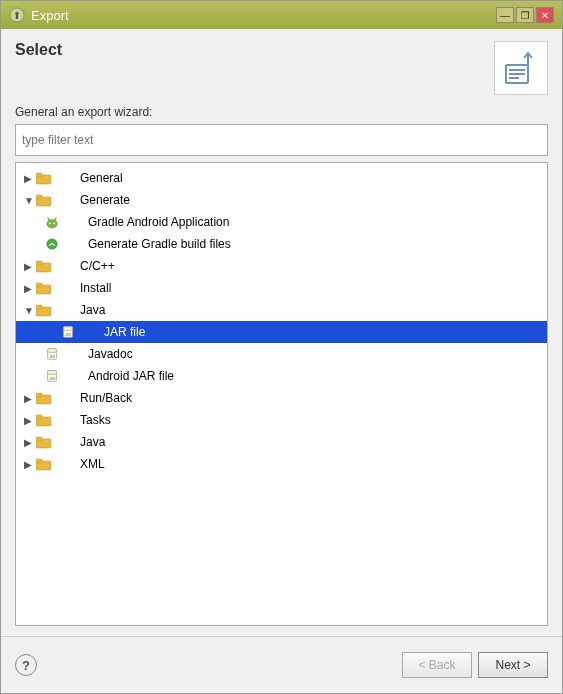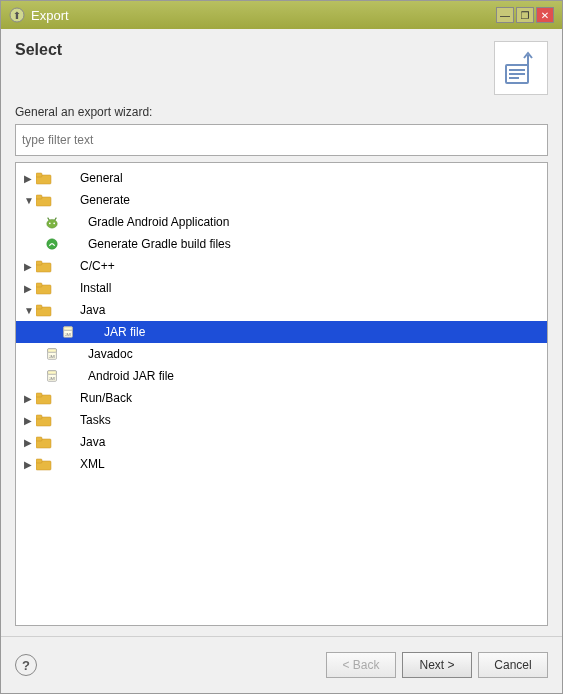"Cancel" button.btn { html: <button>Cancel</button> -> none }
